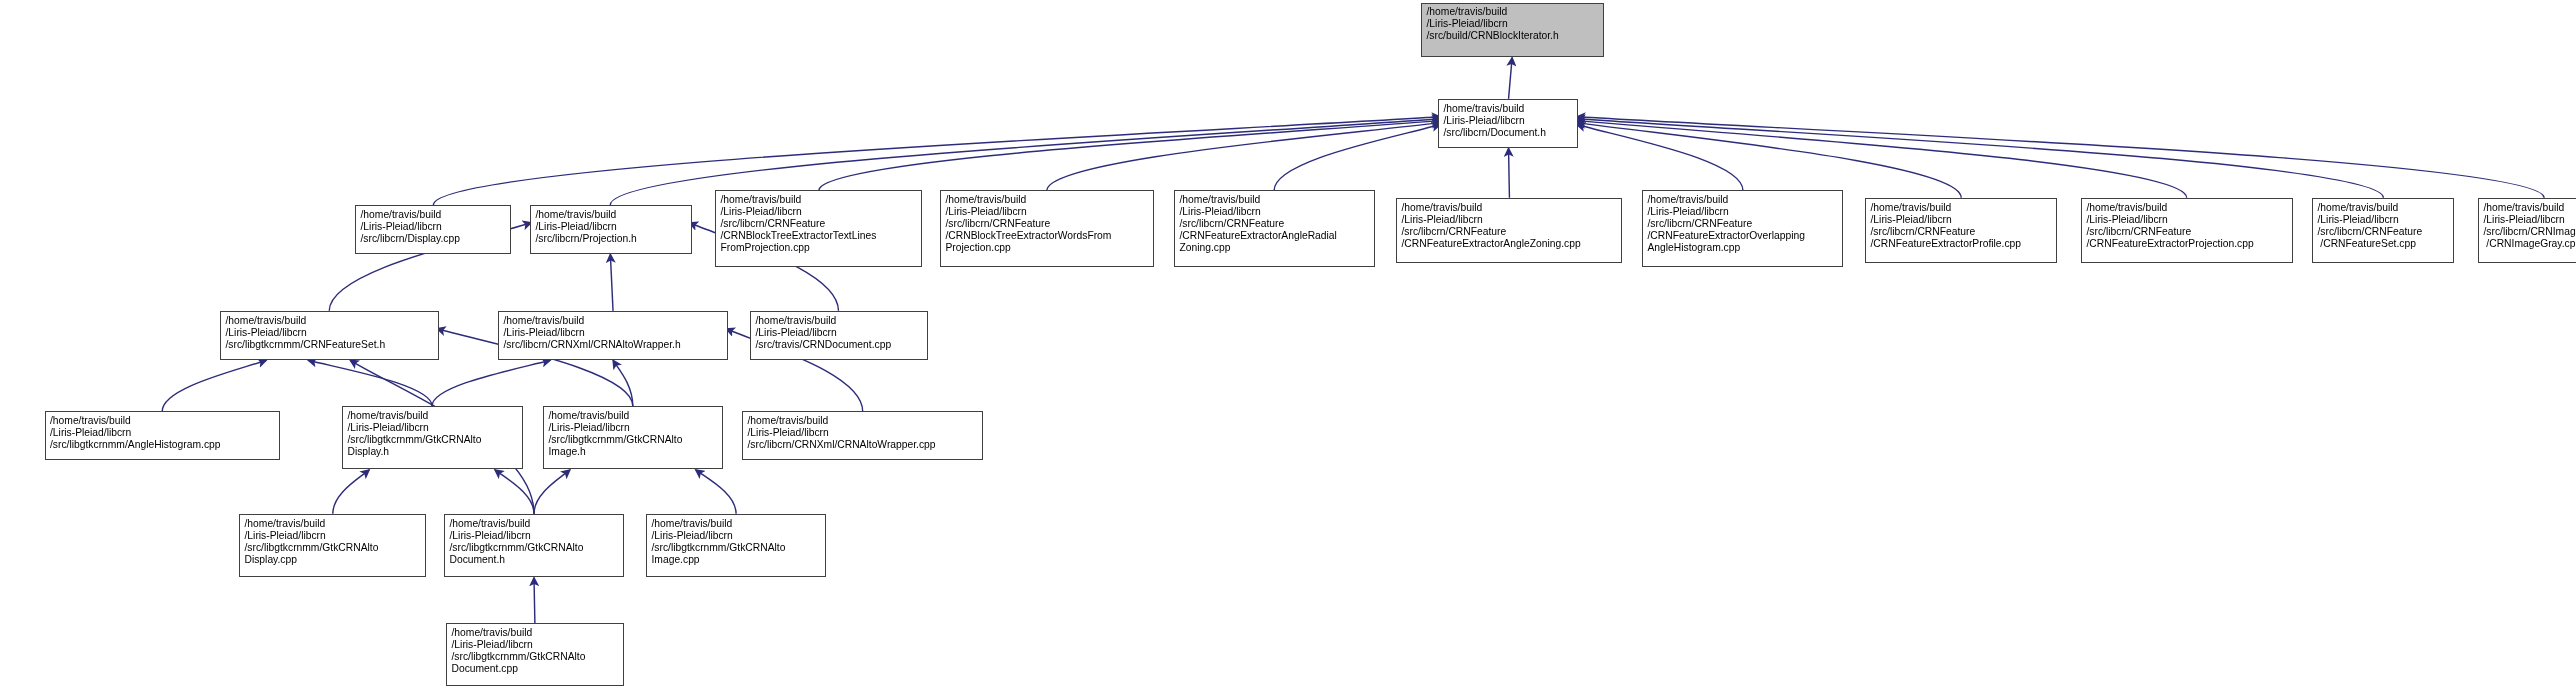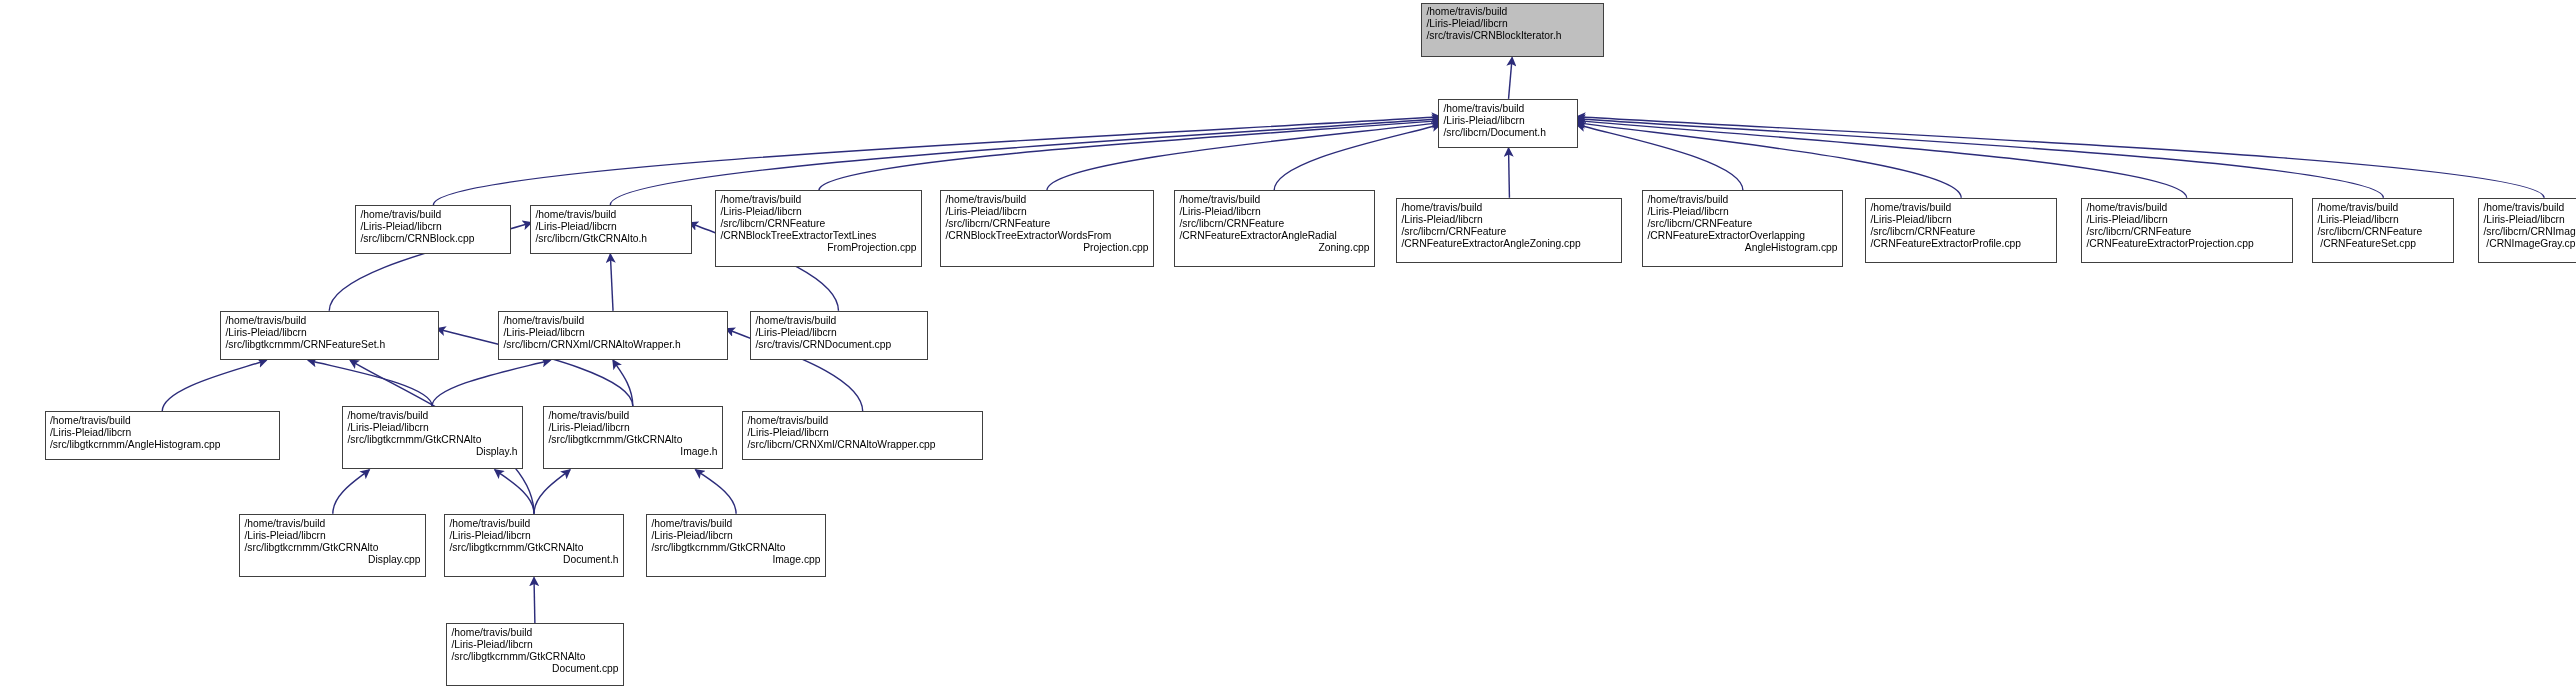"/src/travis/CRNBlockIterator.h" span.ln { text: /src/travis/CRNBlockIterator.h -> /src/build/CRNBlockIterator.h }
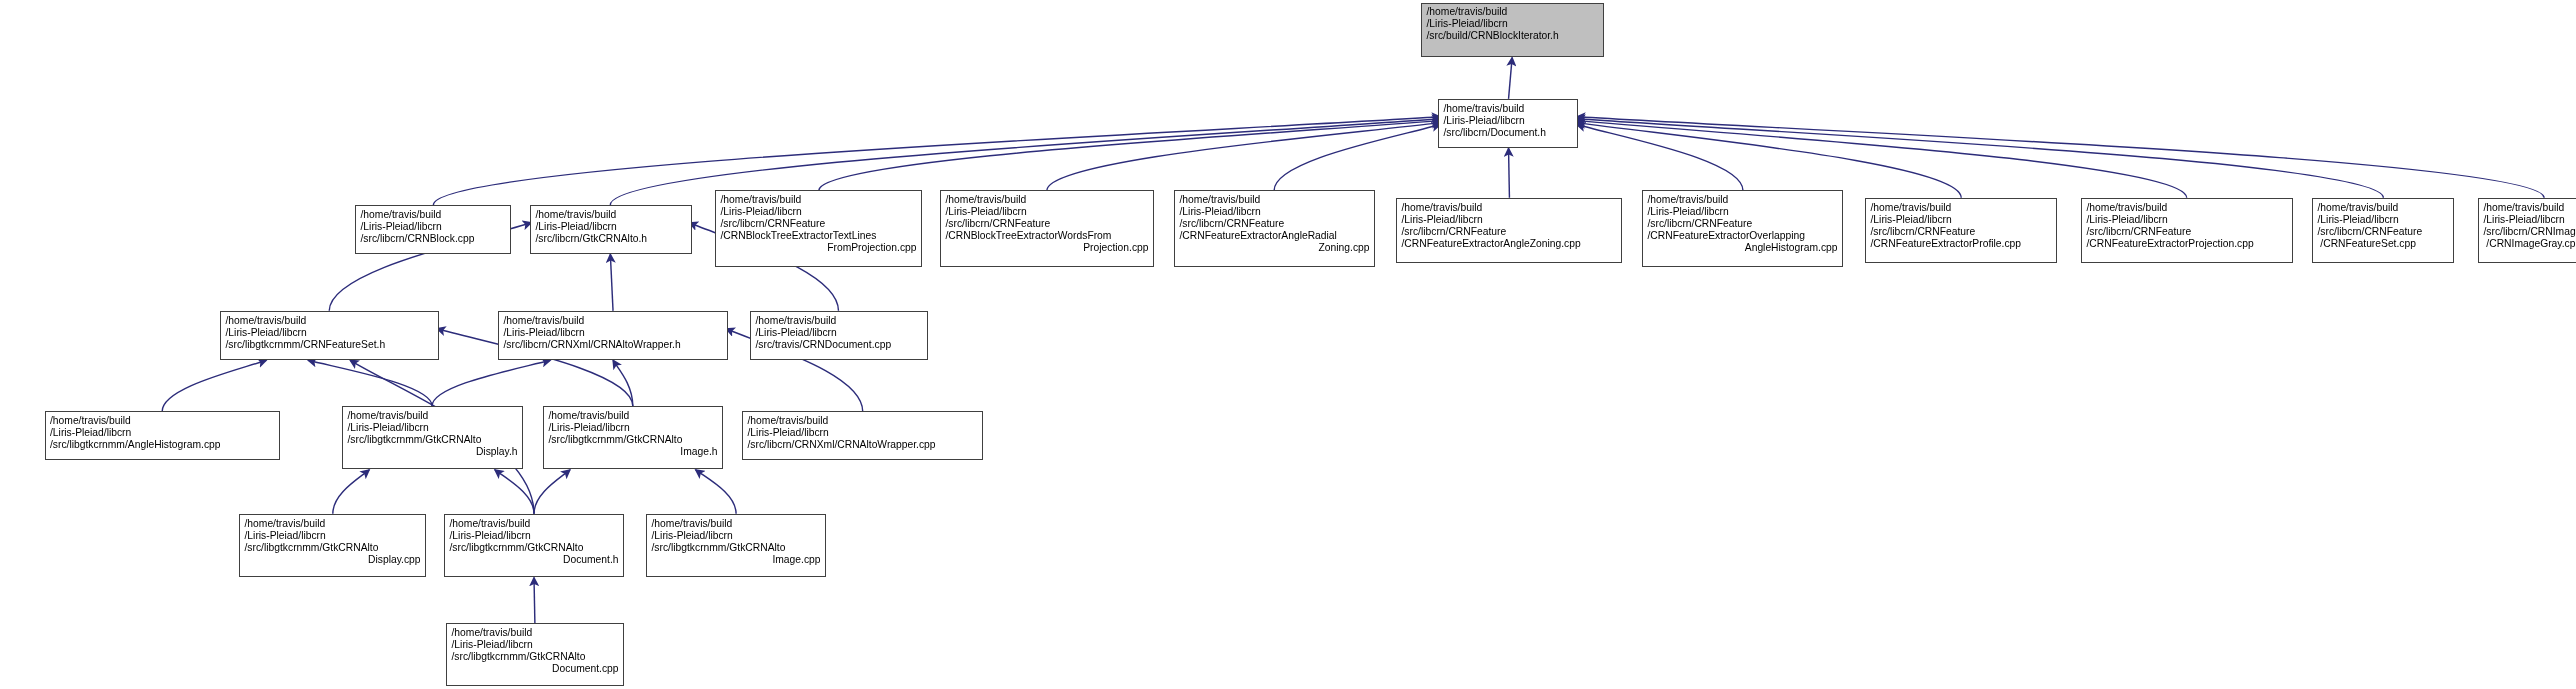"/src/libcrn/CRNBlock.cpp" span.ln { text: /src/libcrn/CRNBlock.cpp -> /src/libcrn/Display.cpp }
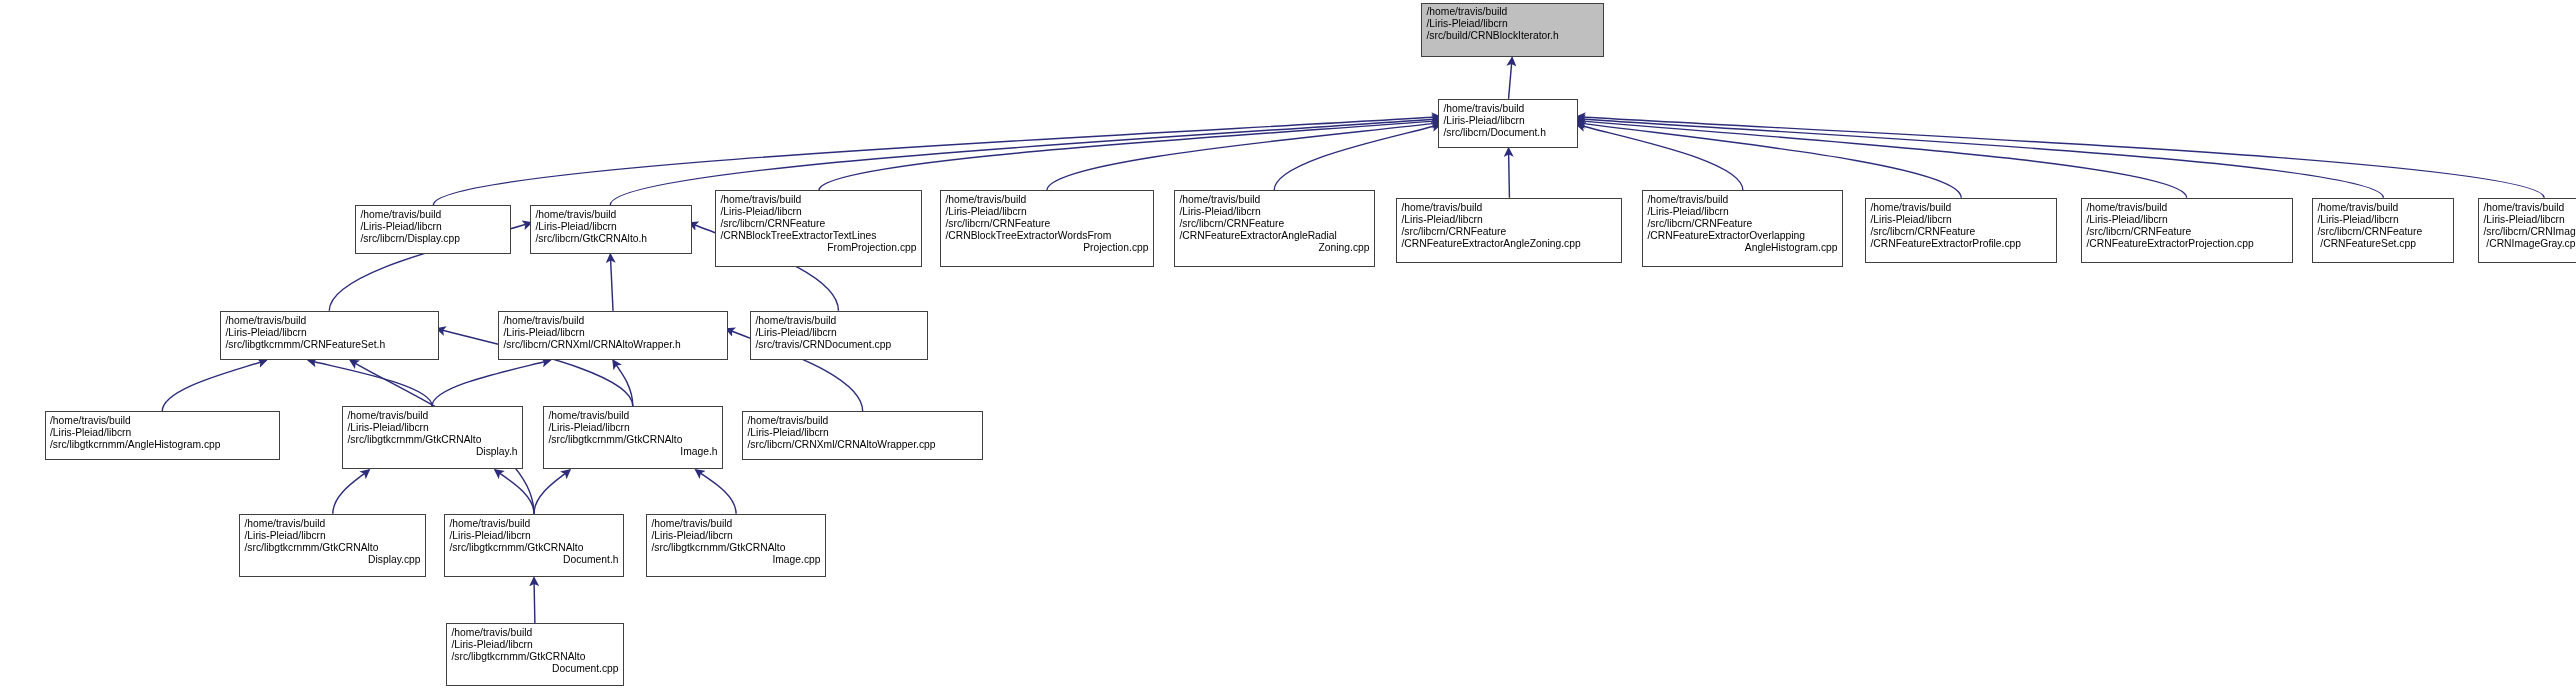"/src/libcrn/GtkCRNAlto.h" span.ln { text: /src/libcrn/GtkCRNAlto.h -> /src/libcrn/Projection.h }
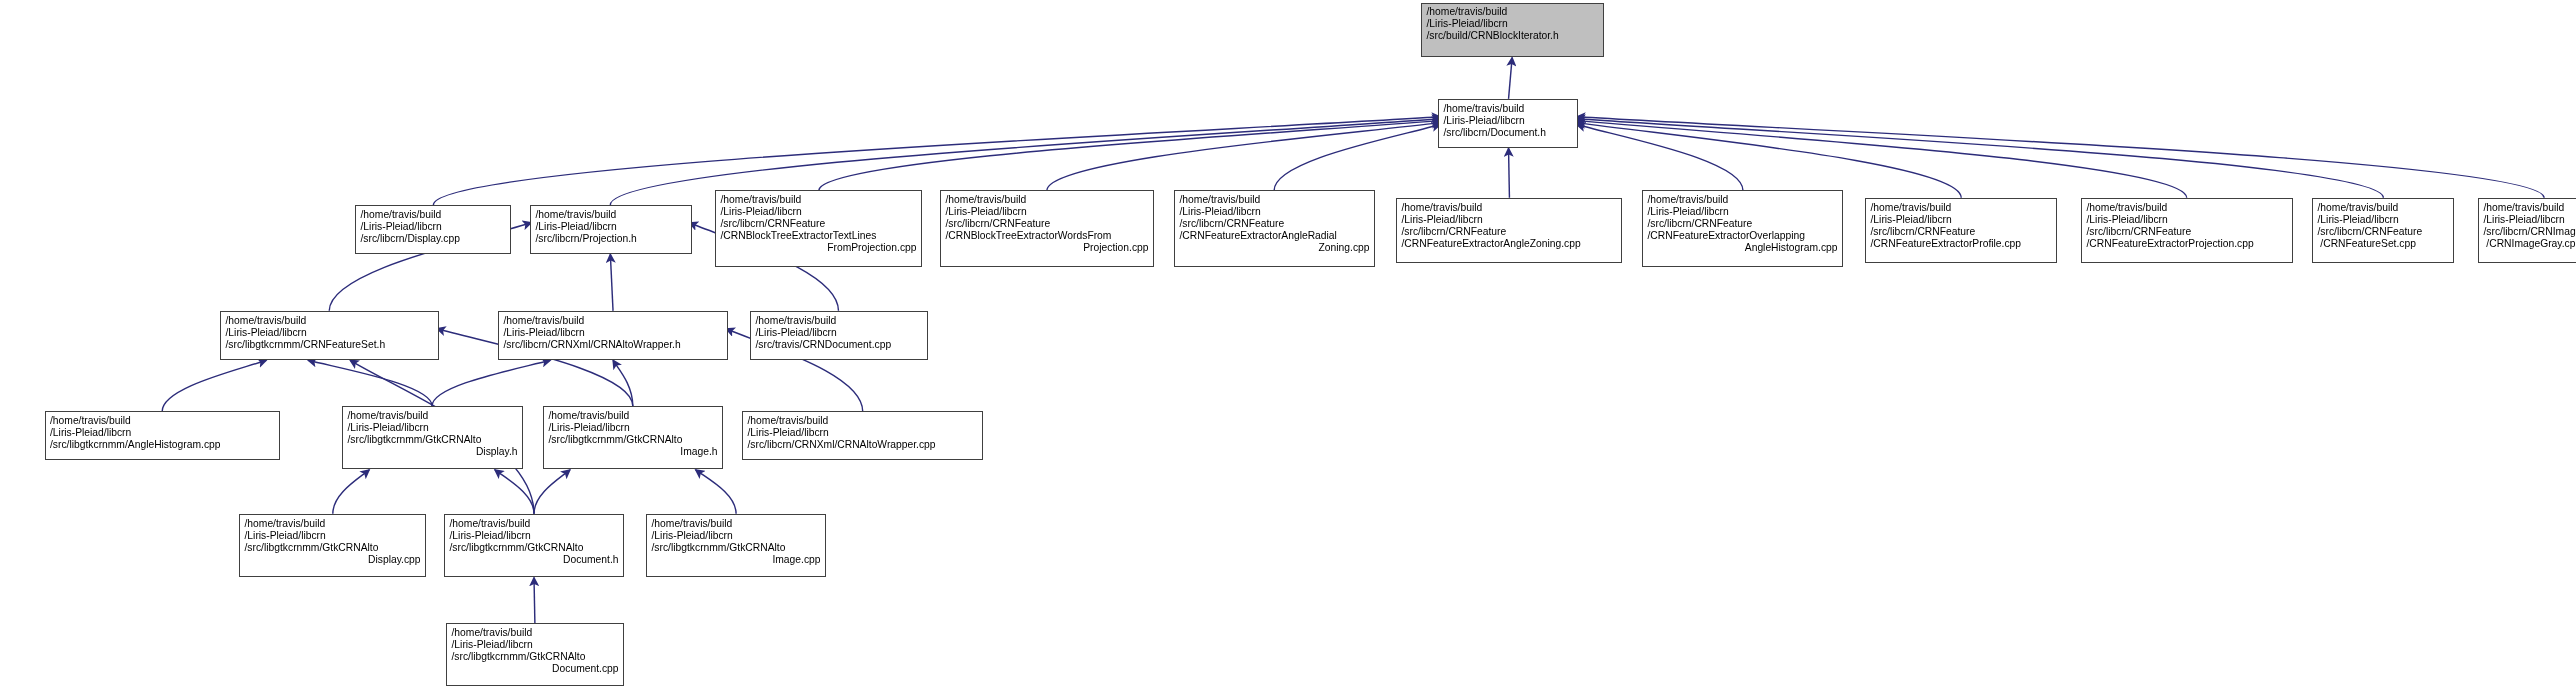"FromProjection.cpp" .node .ln.ctr { text-align: right -> left }
